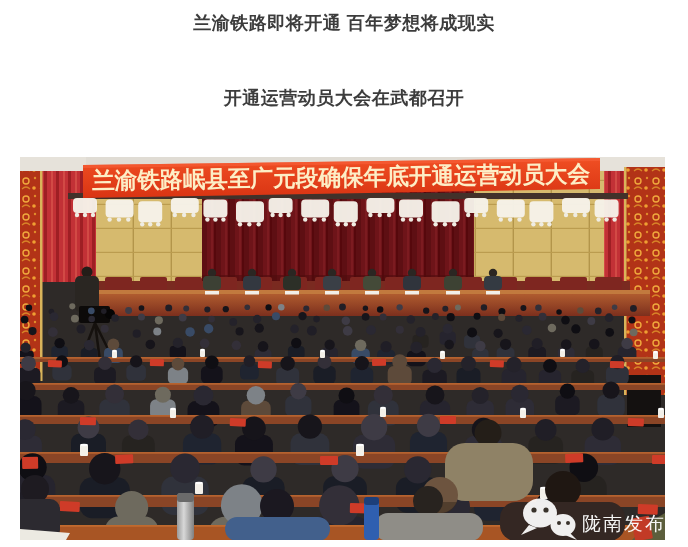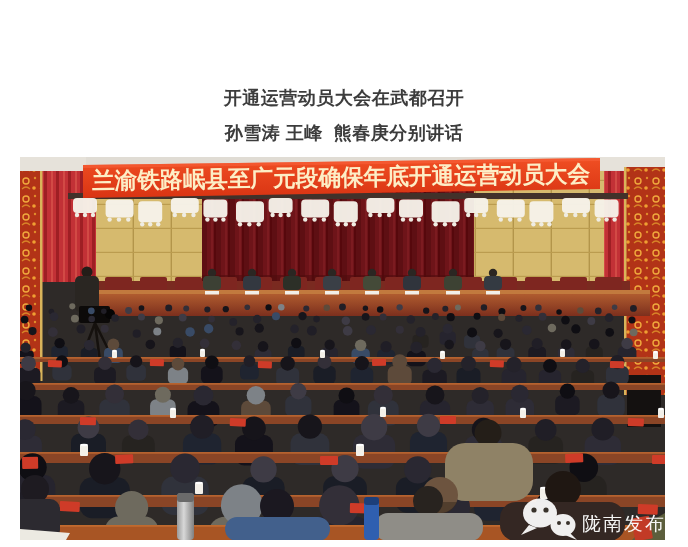"兰渝铁路即将开通 百年梦想将成现实" div.h-line { html: none -> <div>兰渝铁路即将开通 百年梦想将成现实</div> }
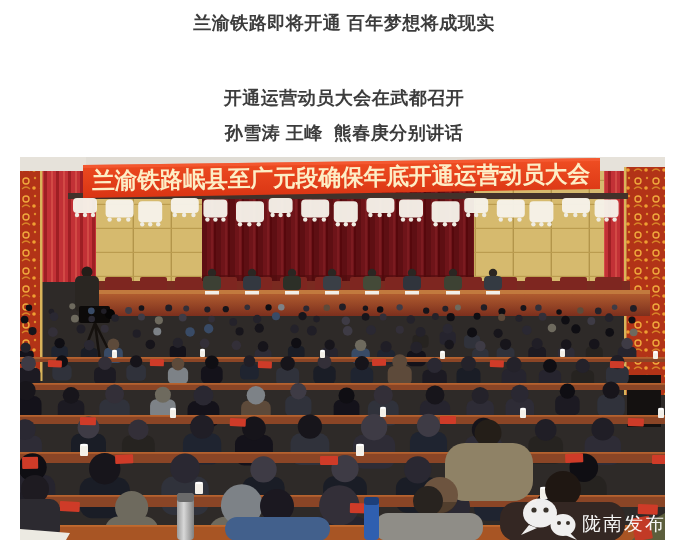"孙雪涛 王峰 熊春庚分别讲话" div.h-line { html: <div>孙雪涛 王峰 熊春庚分别讲话</div> -> none }
